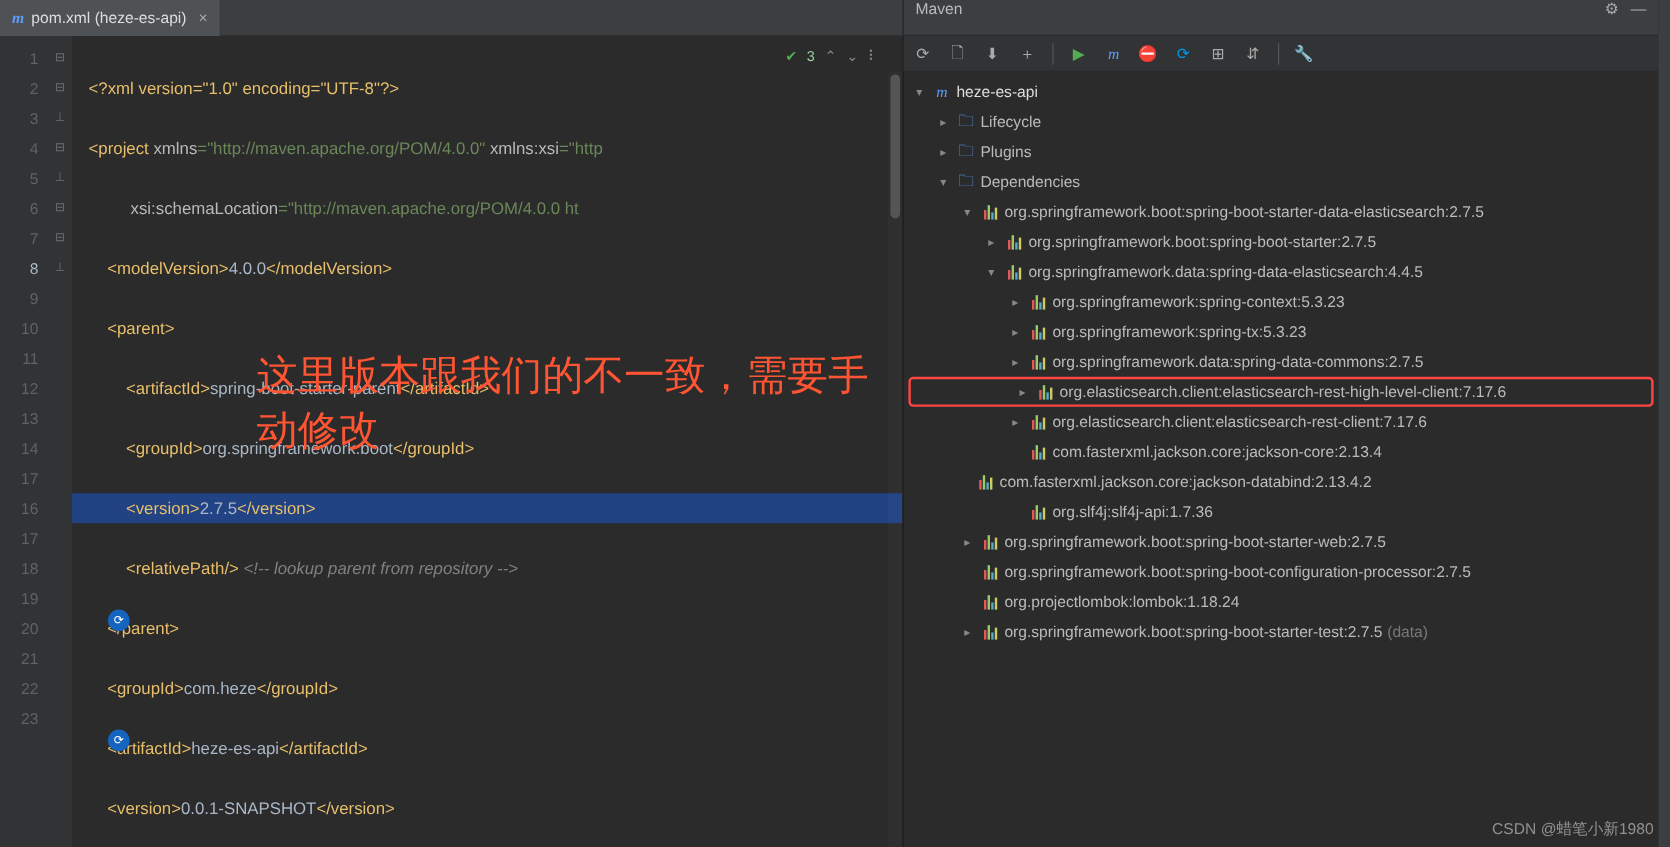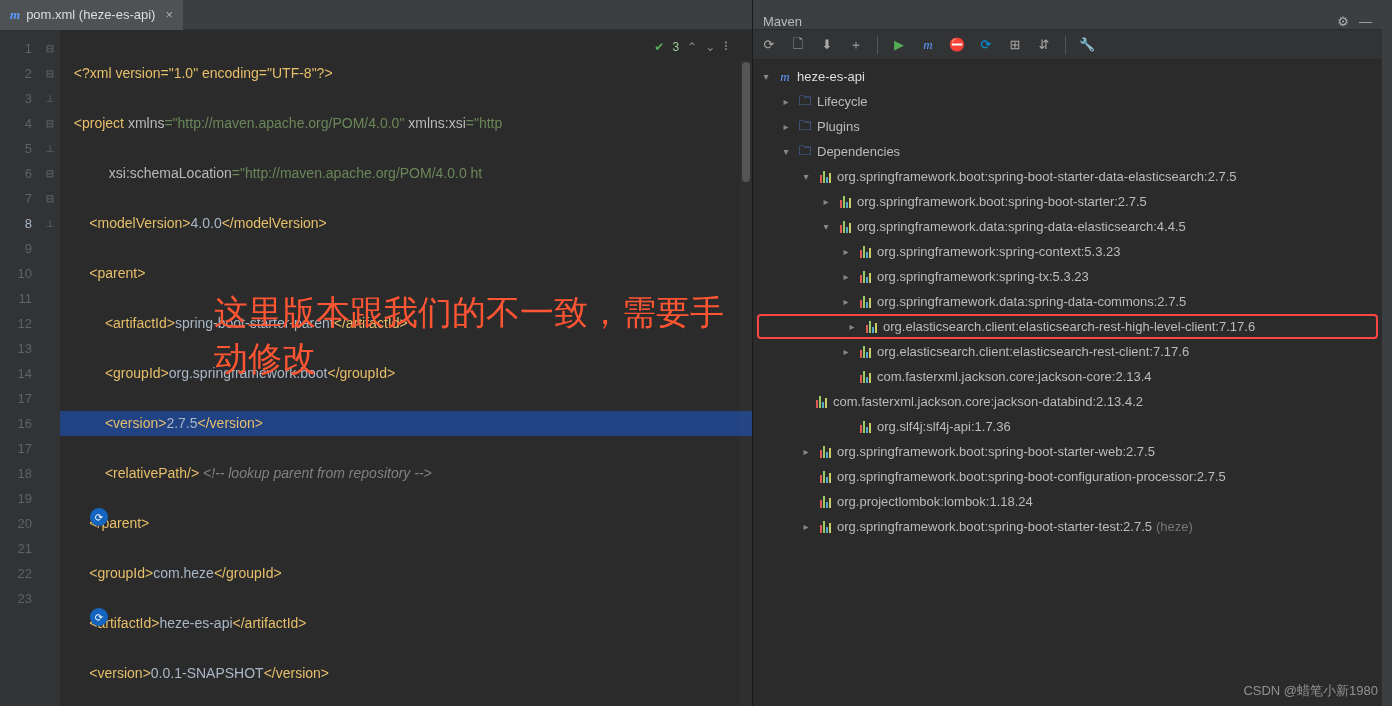"Maven" .mv-title { align-items: flex-end -> flex-start }
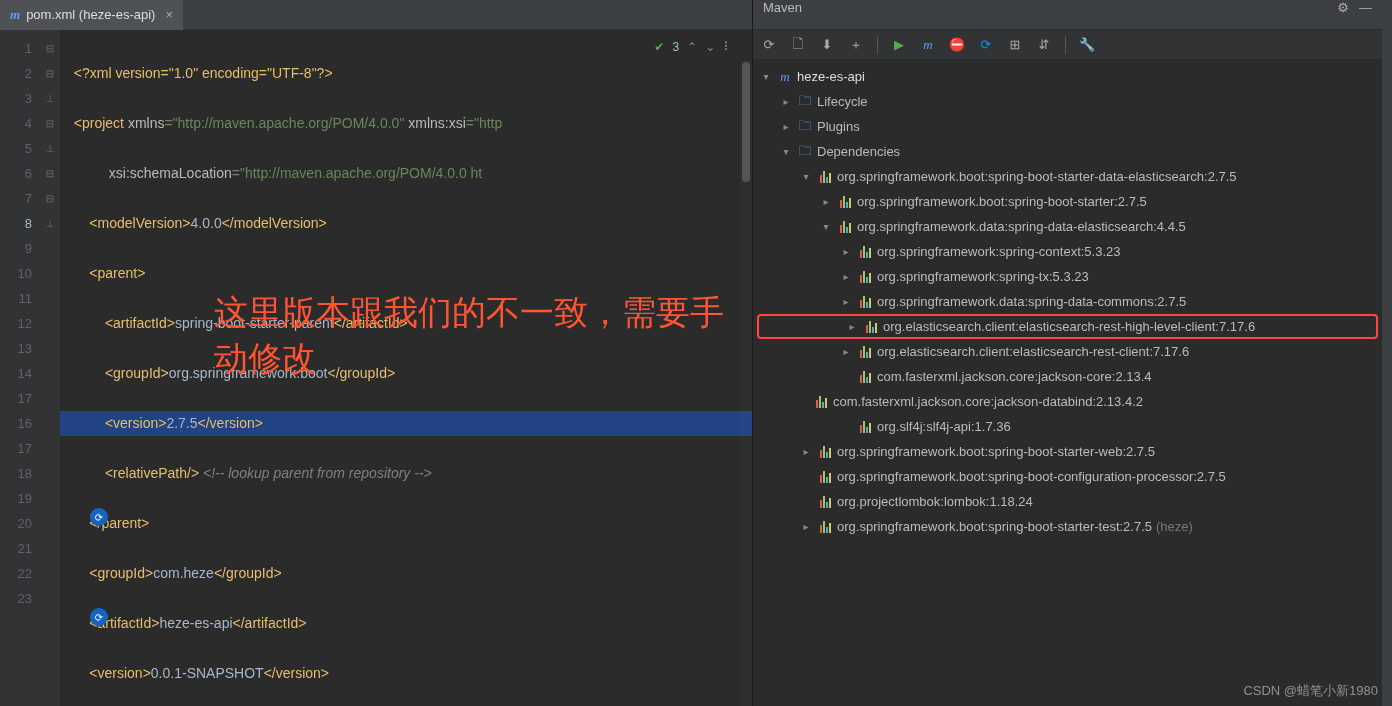"(heze)" span.dim { text: heze -> data }
